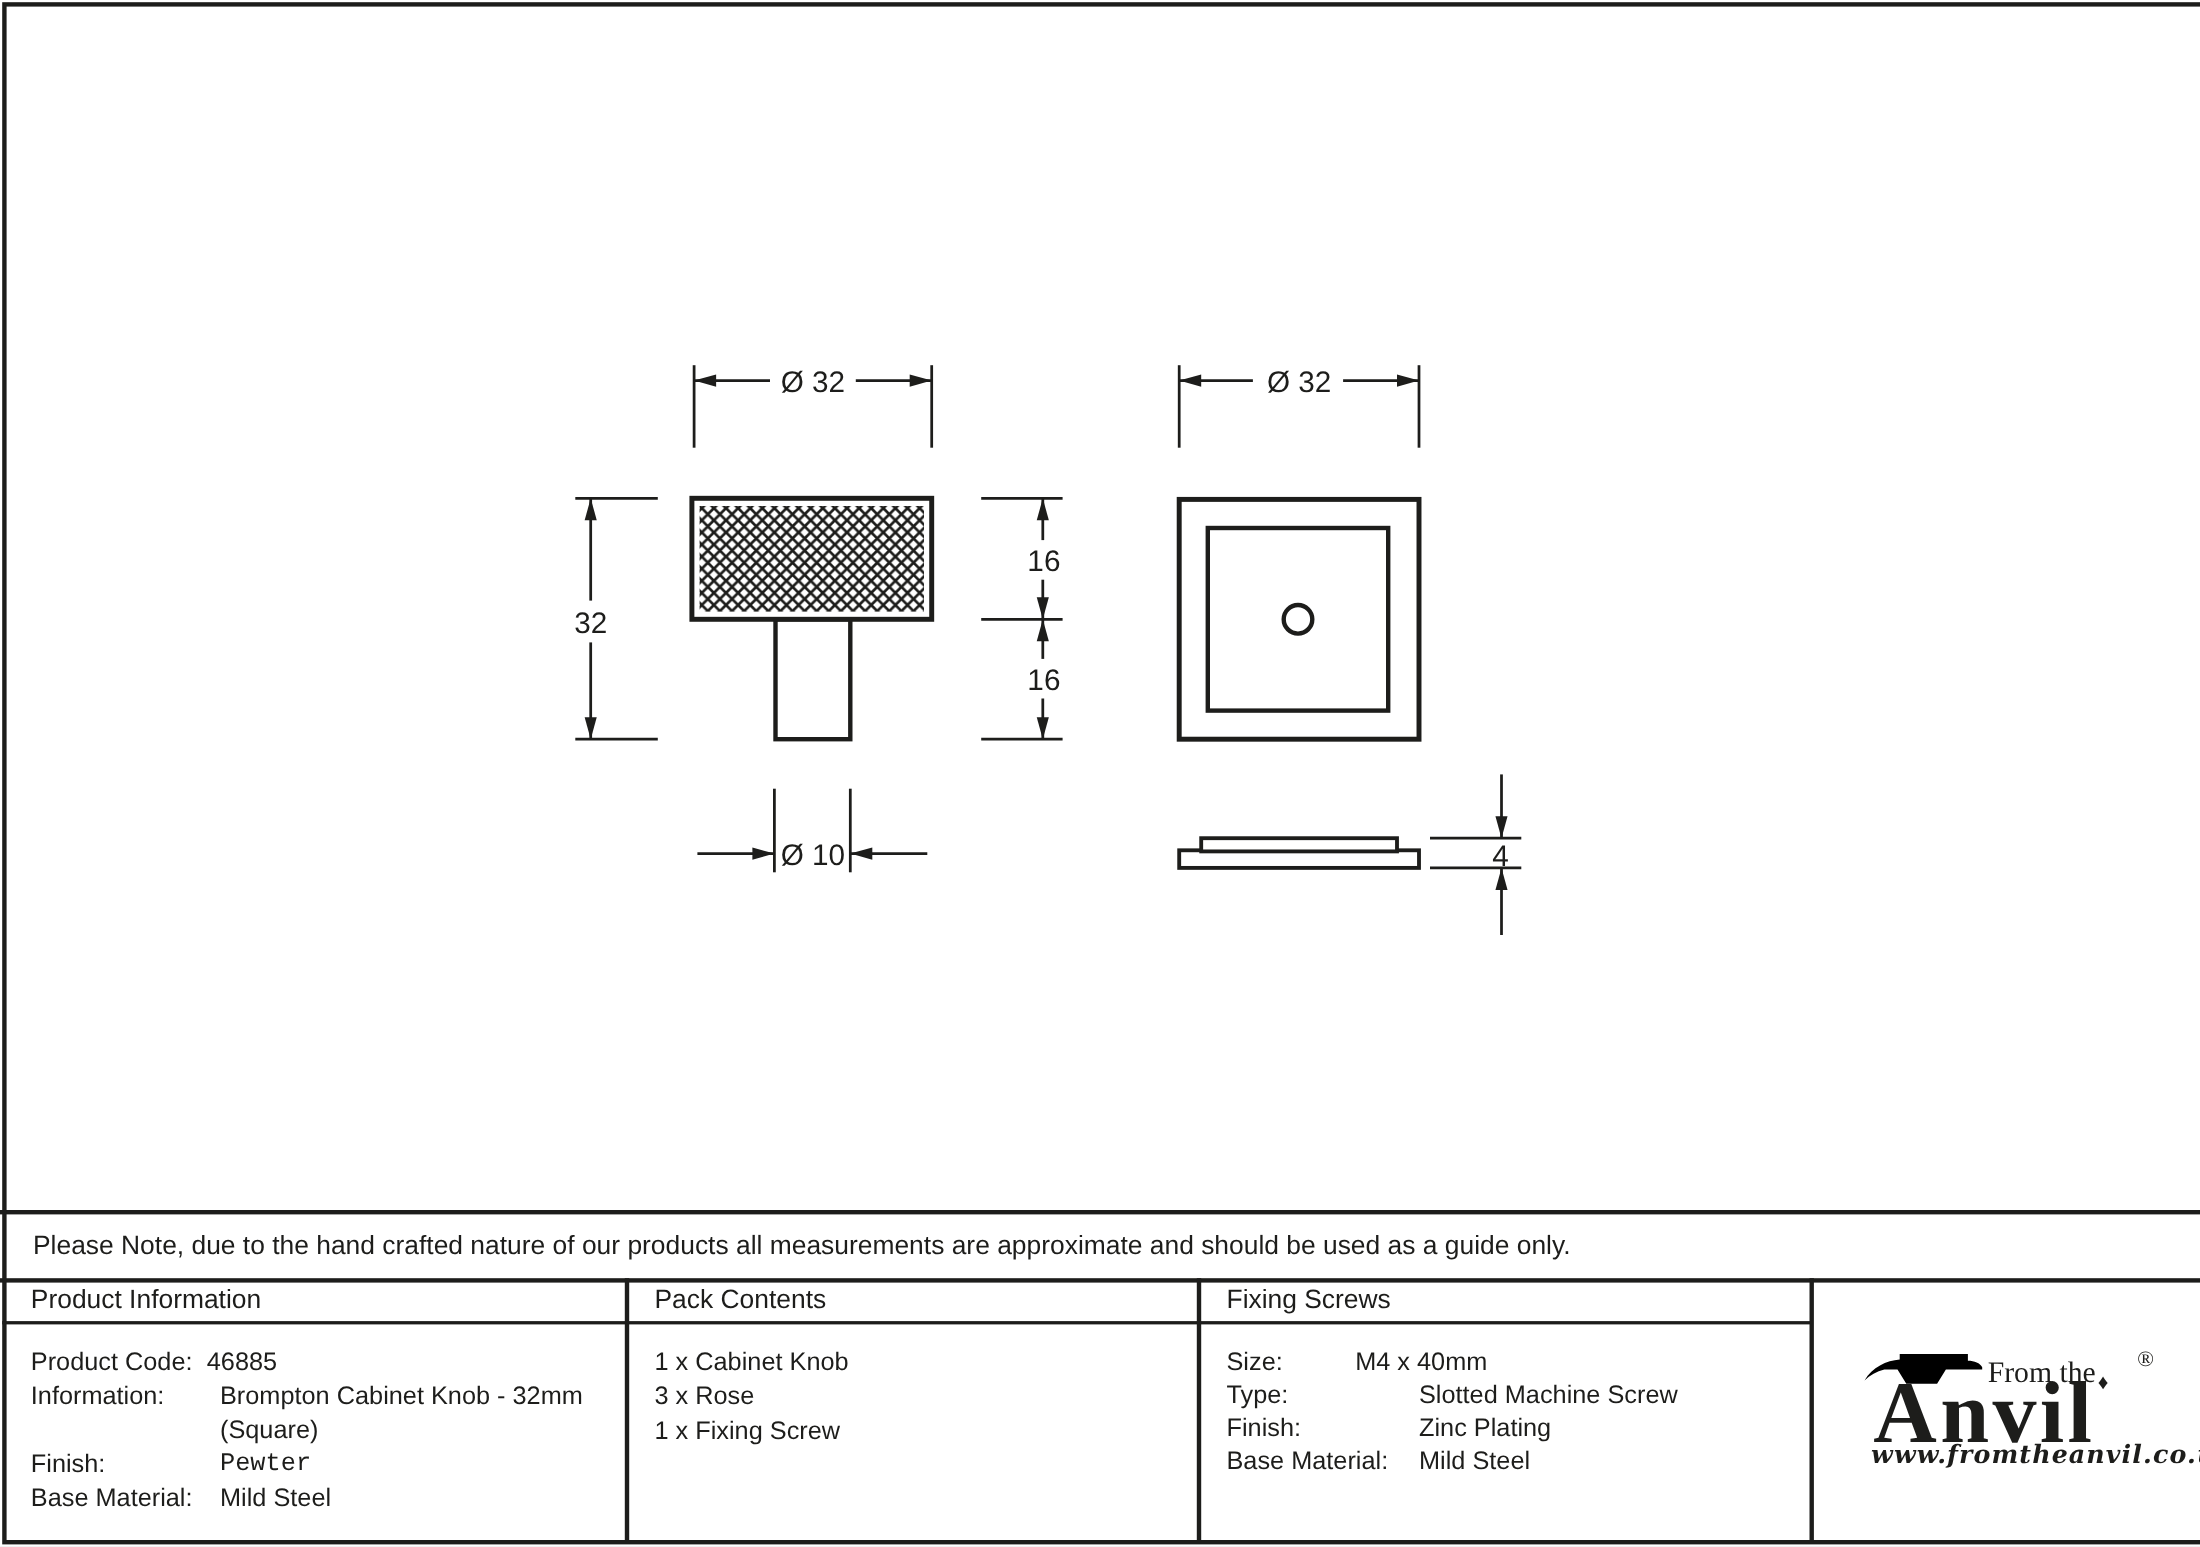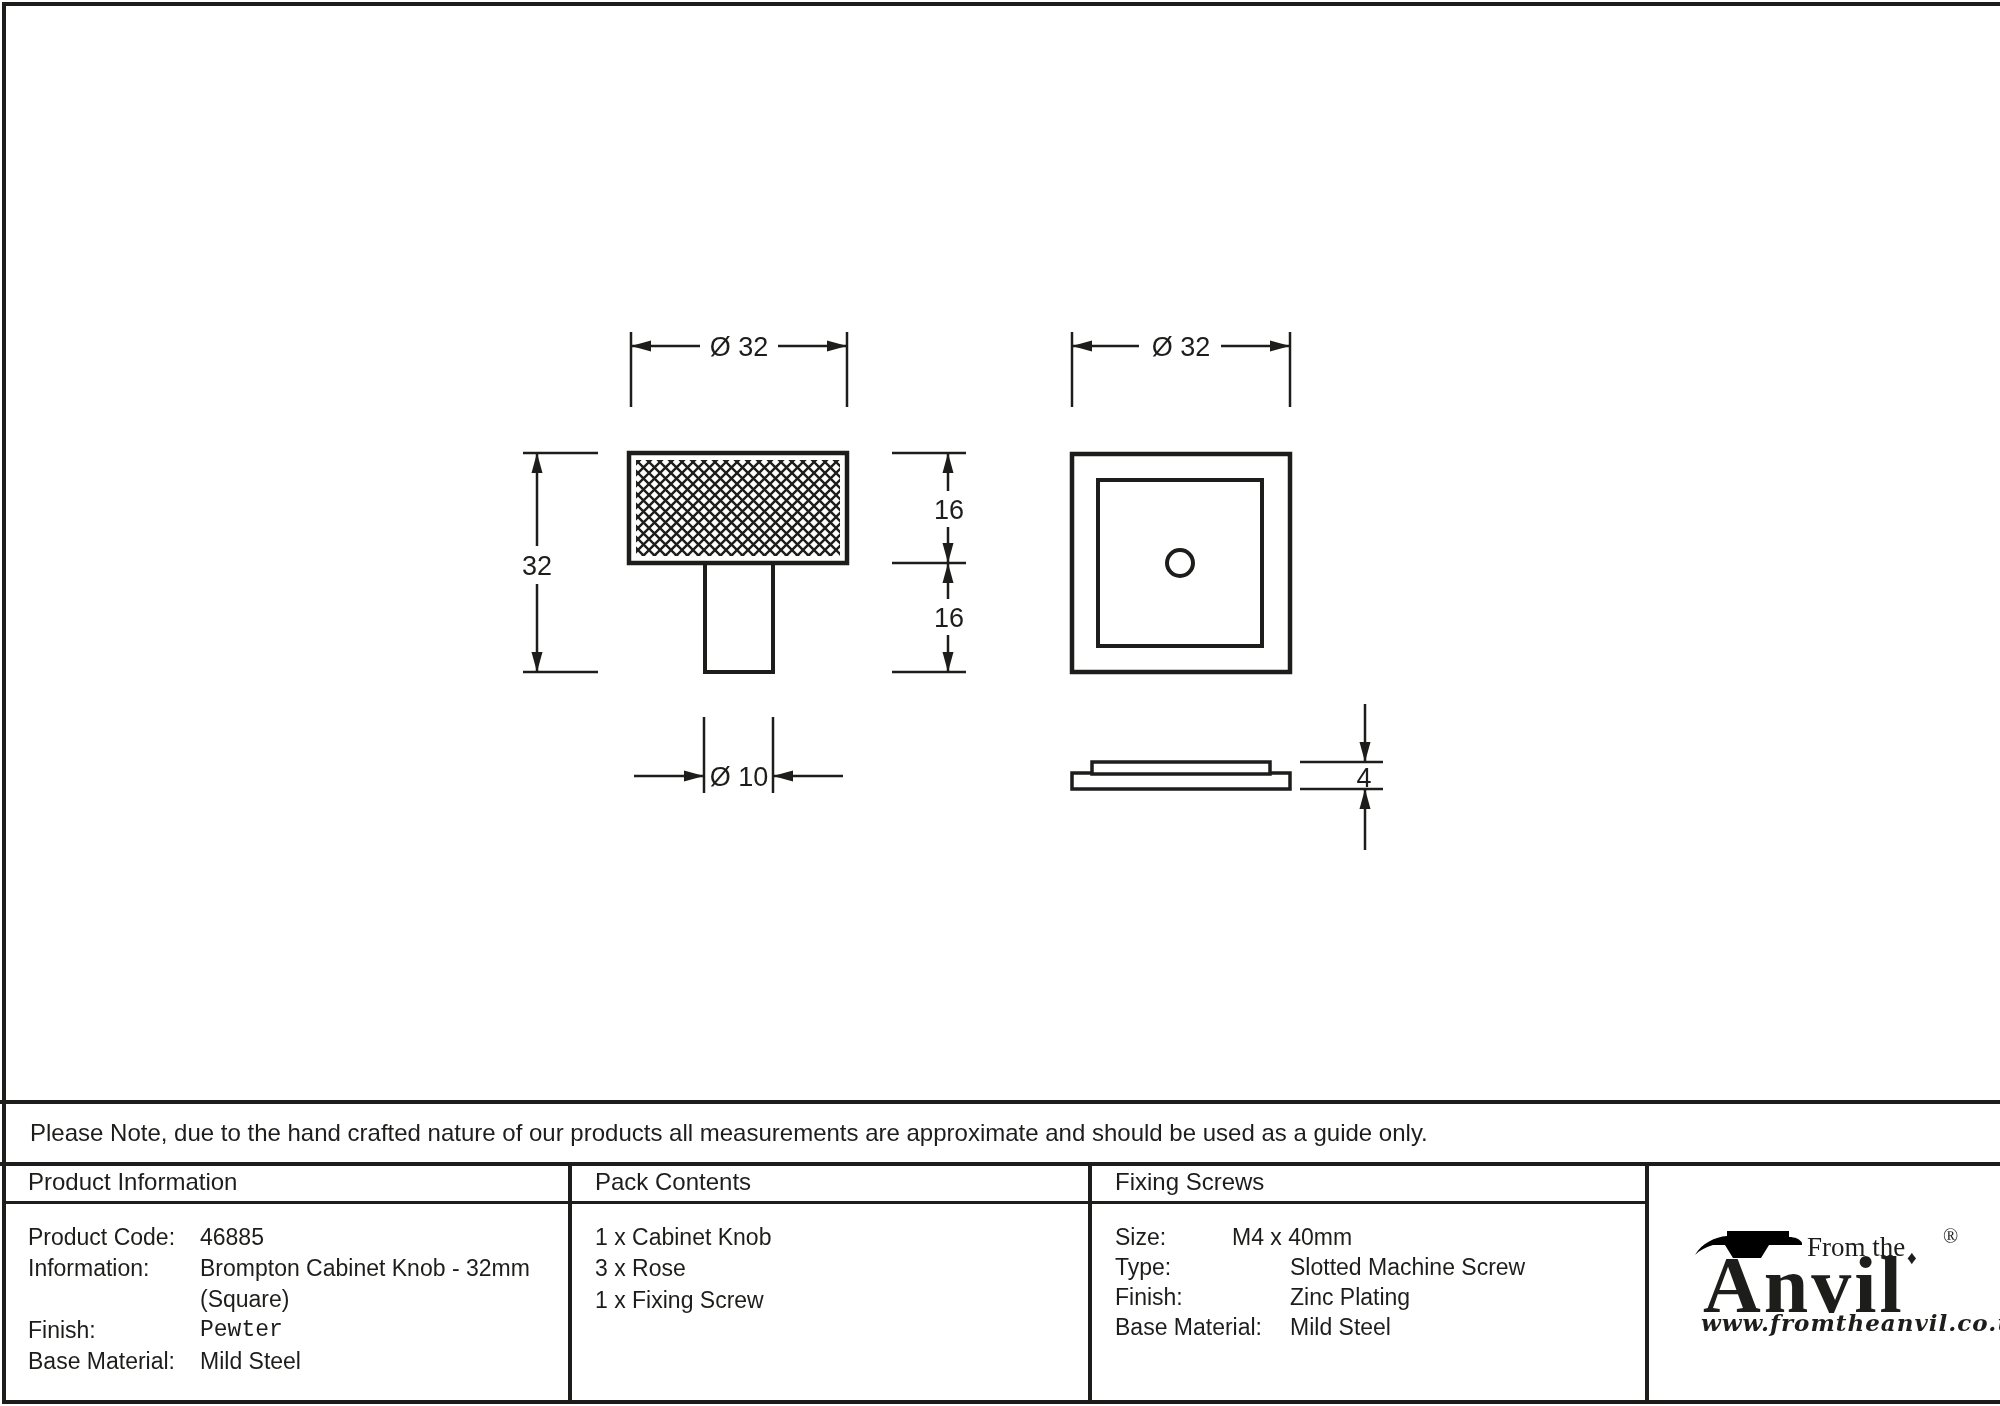"46885" div.txt { left: 200px -> 188px }
